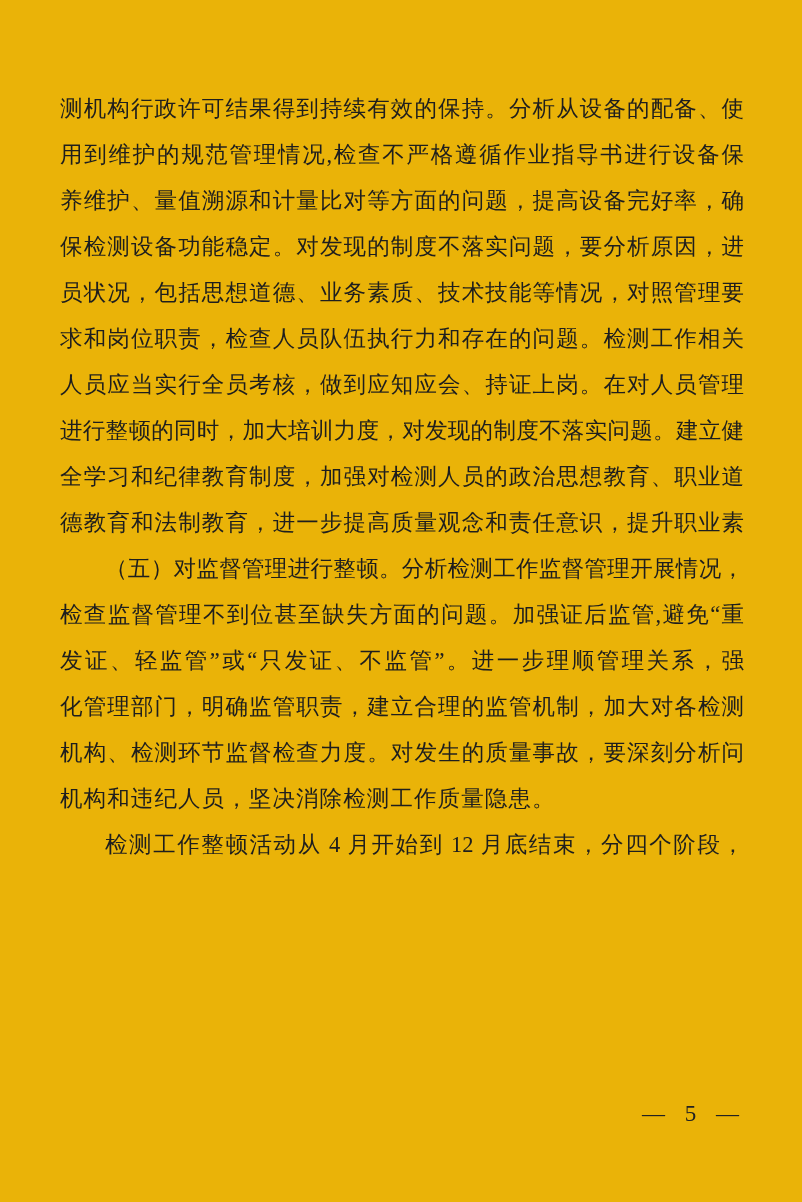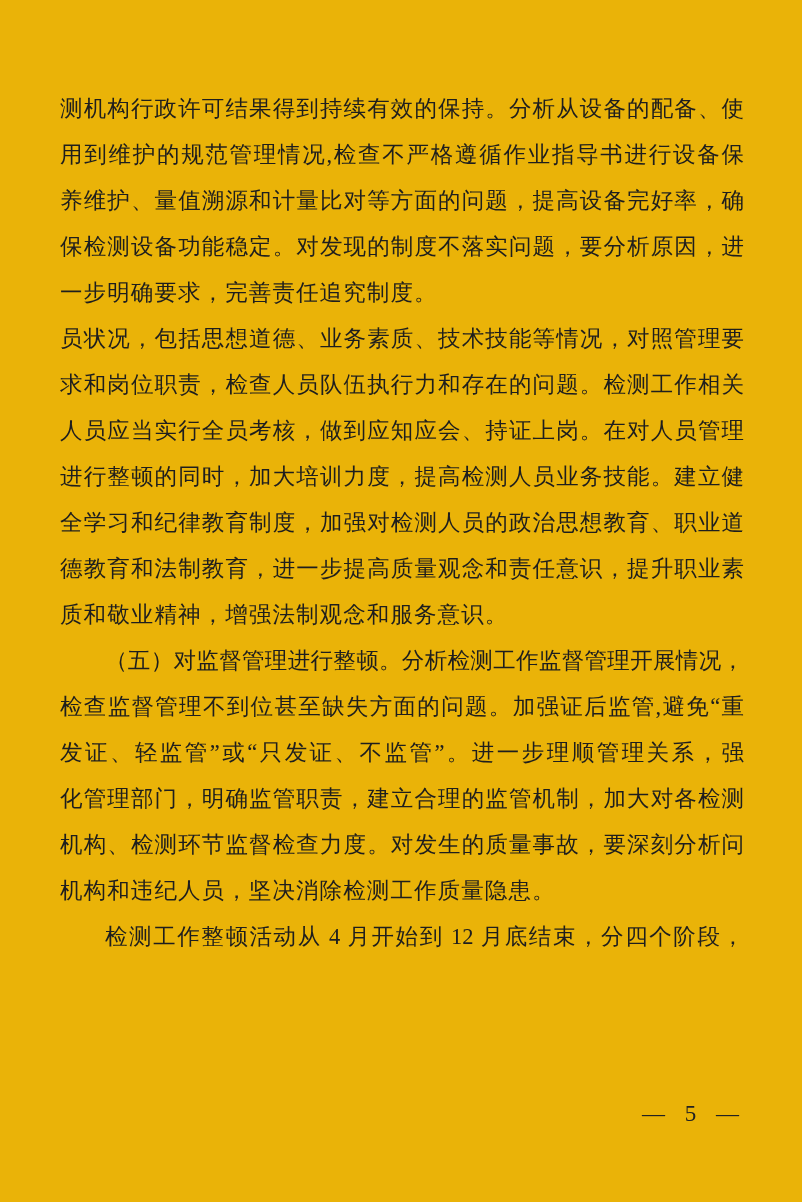"一步明确要求，完善责任追究制度。" div.ln { html: <div>一步明确要求，完善责任追究制度。</div> -> none }
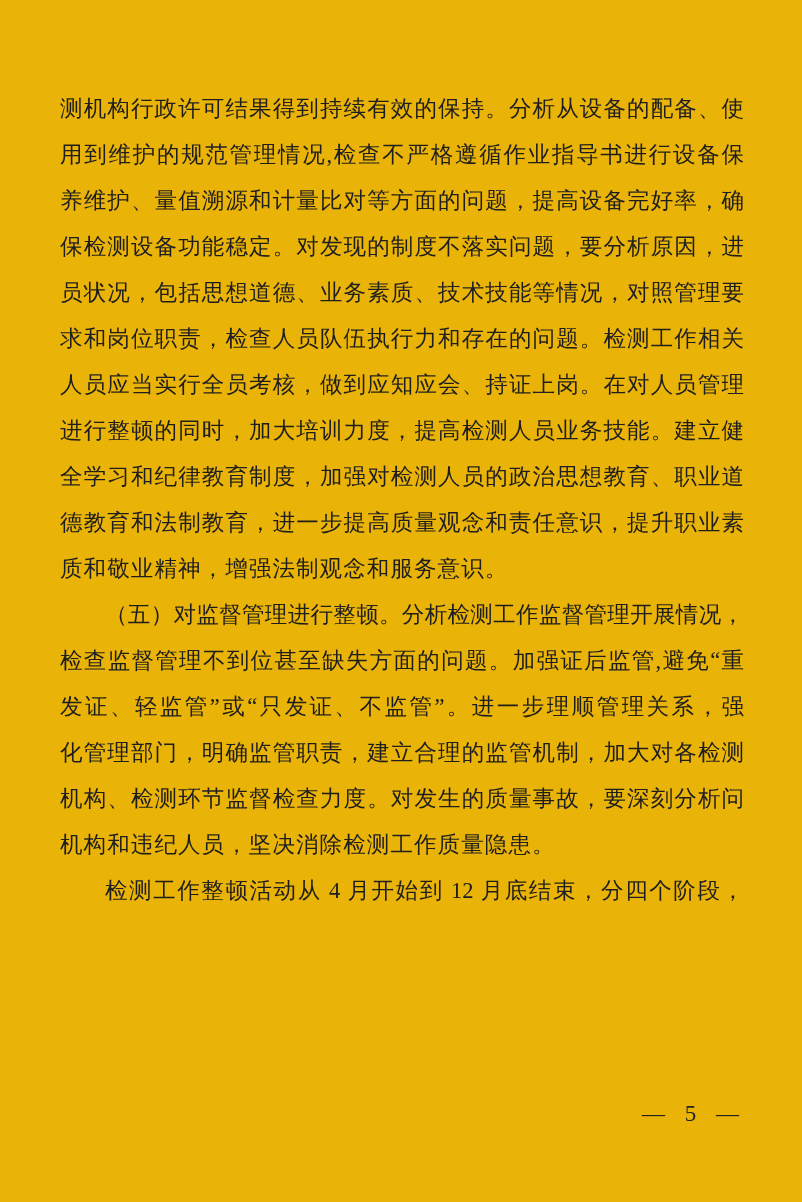"进行整顿的同时，加大培训力度，提高检测人员业务技能。建立健" div.ln { text: 提高检测人员业务技能 -> 对发现的制度不落实问题 }
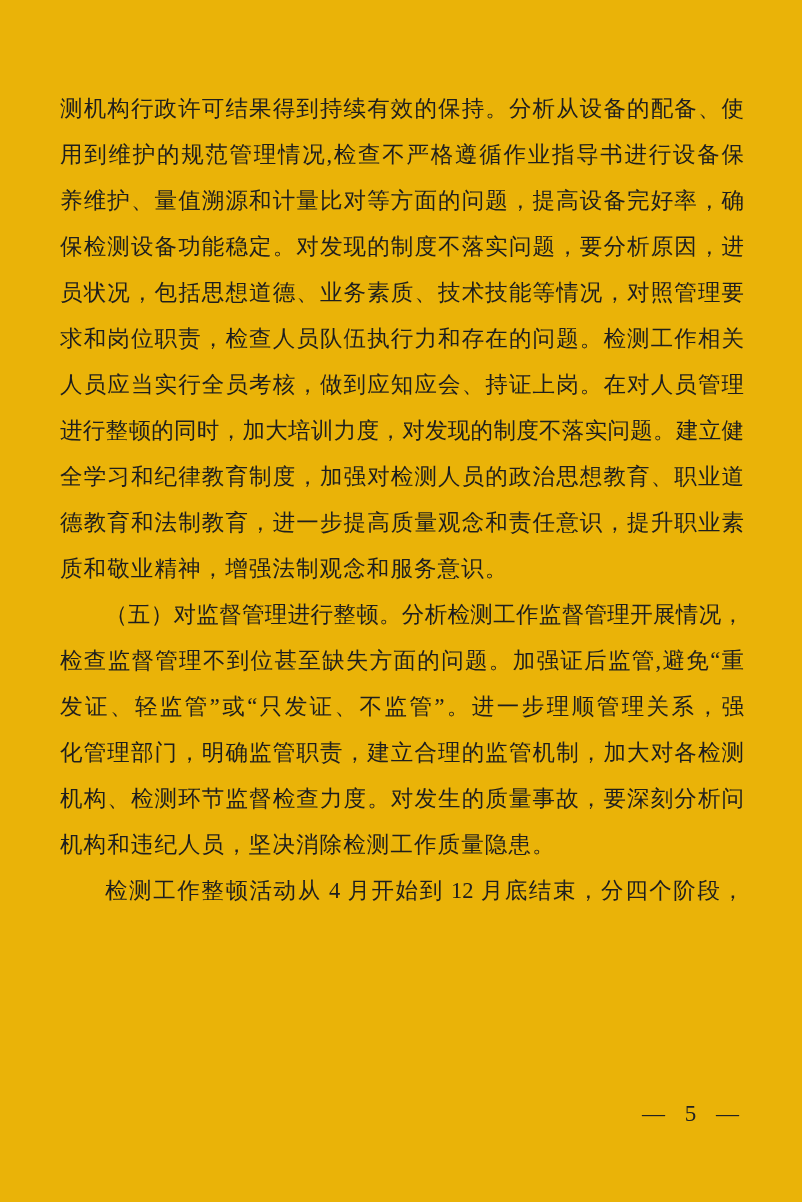"质和敬业精神，增强法制观念和服务意识。" div.ln { html: <div>质和敬业精神，增强法制观念和服务意识。</div> -> none }
